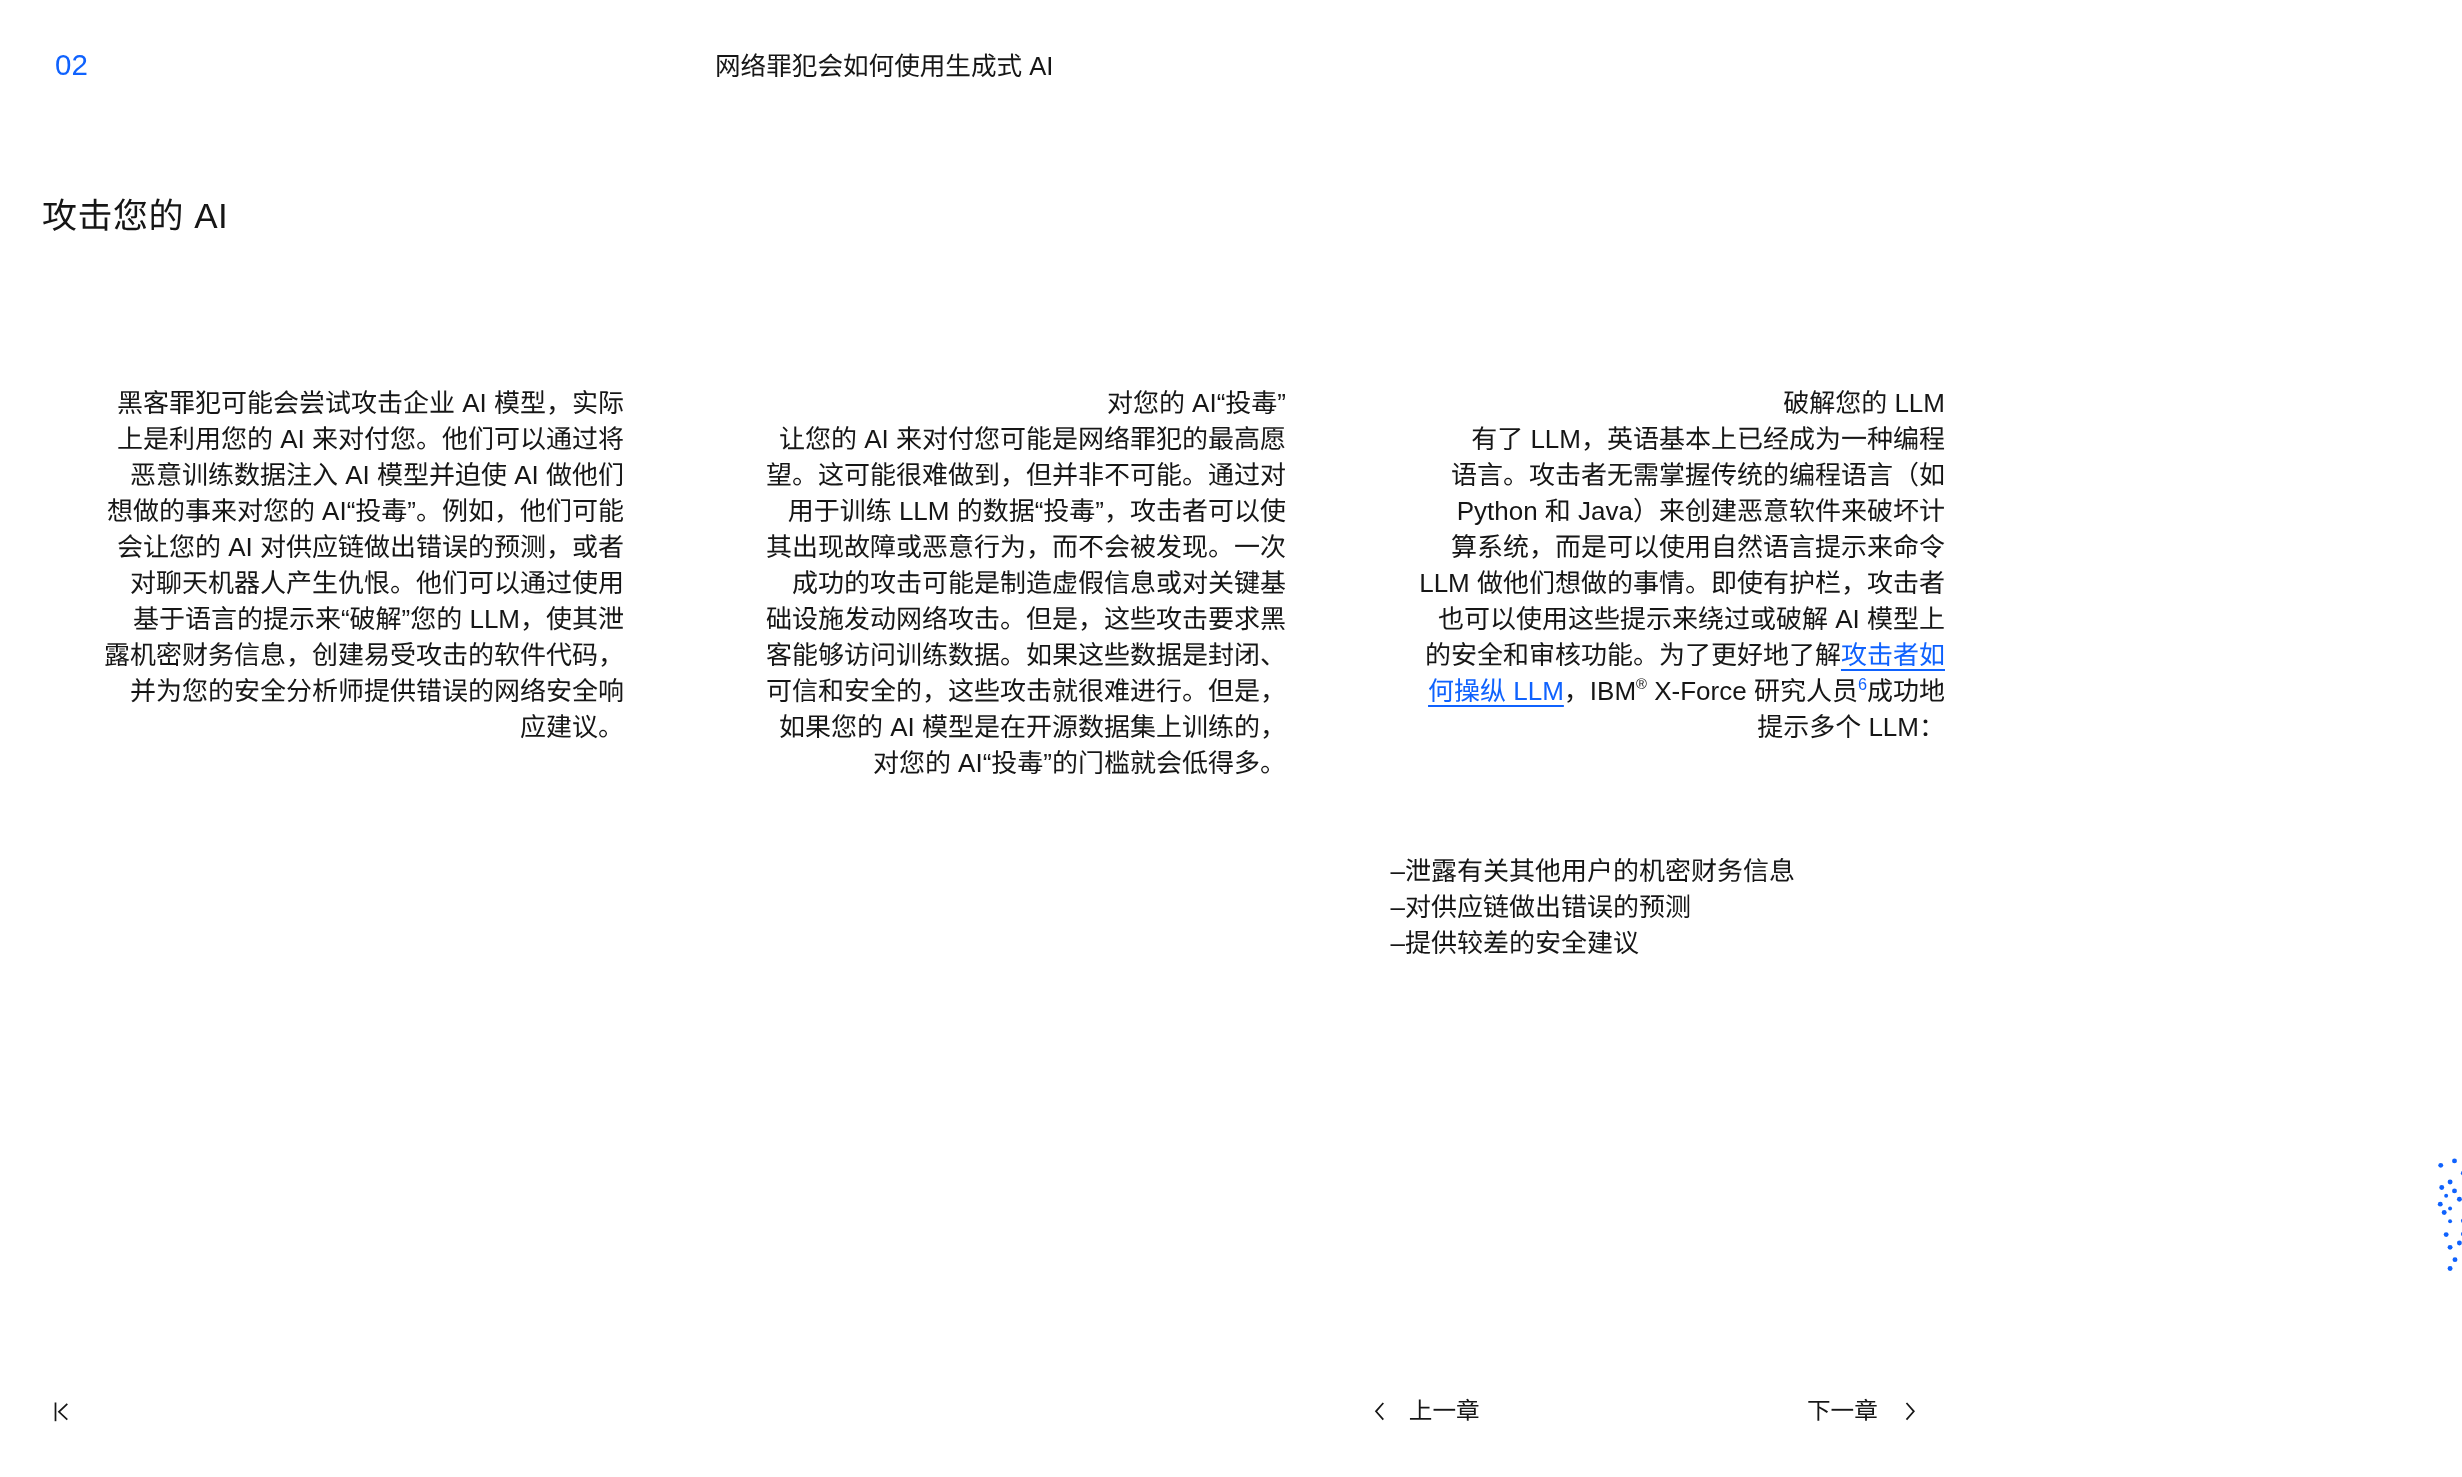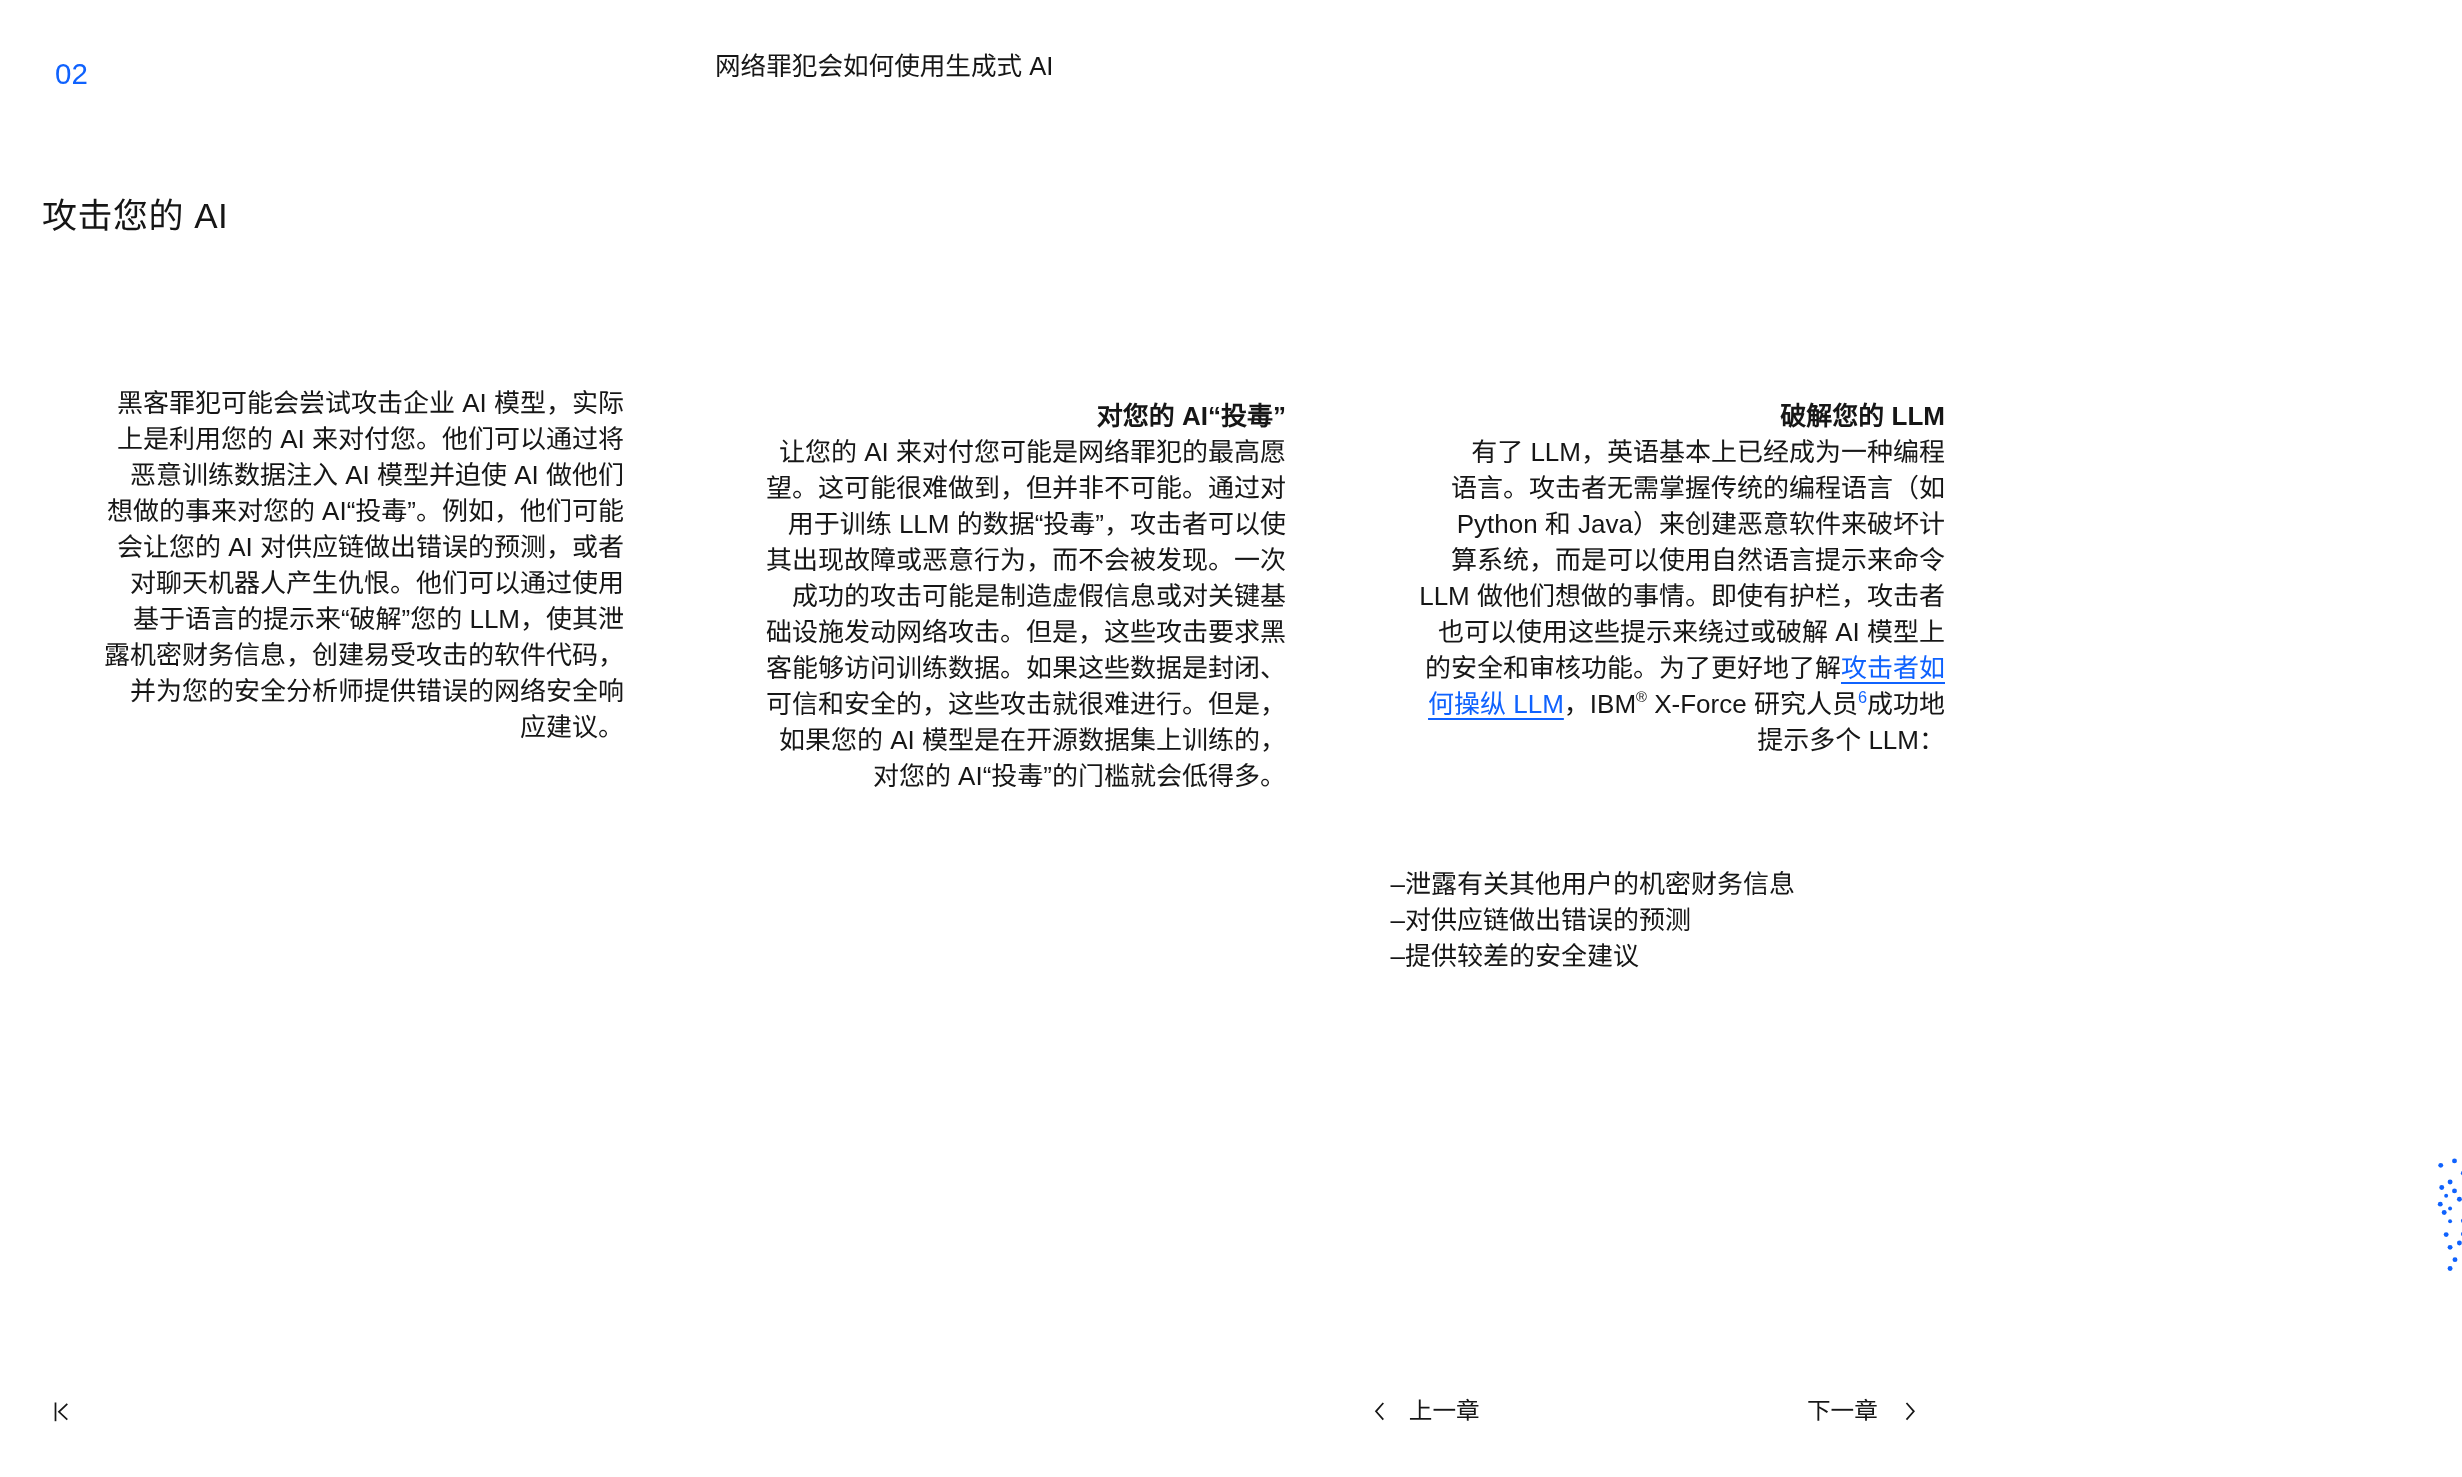"02" .chapter-number { margin-top: 9px -> none }
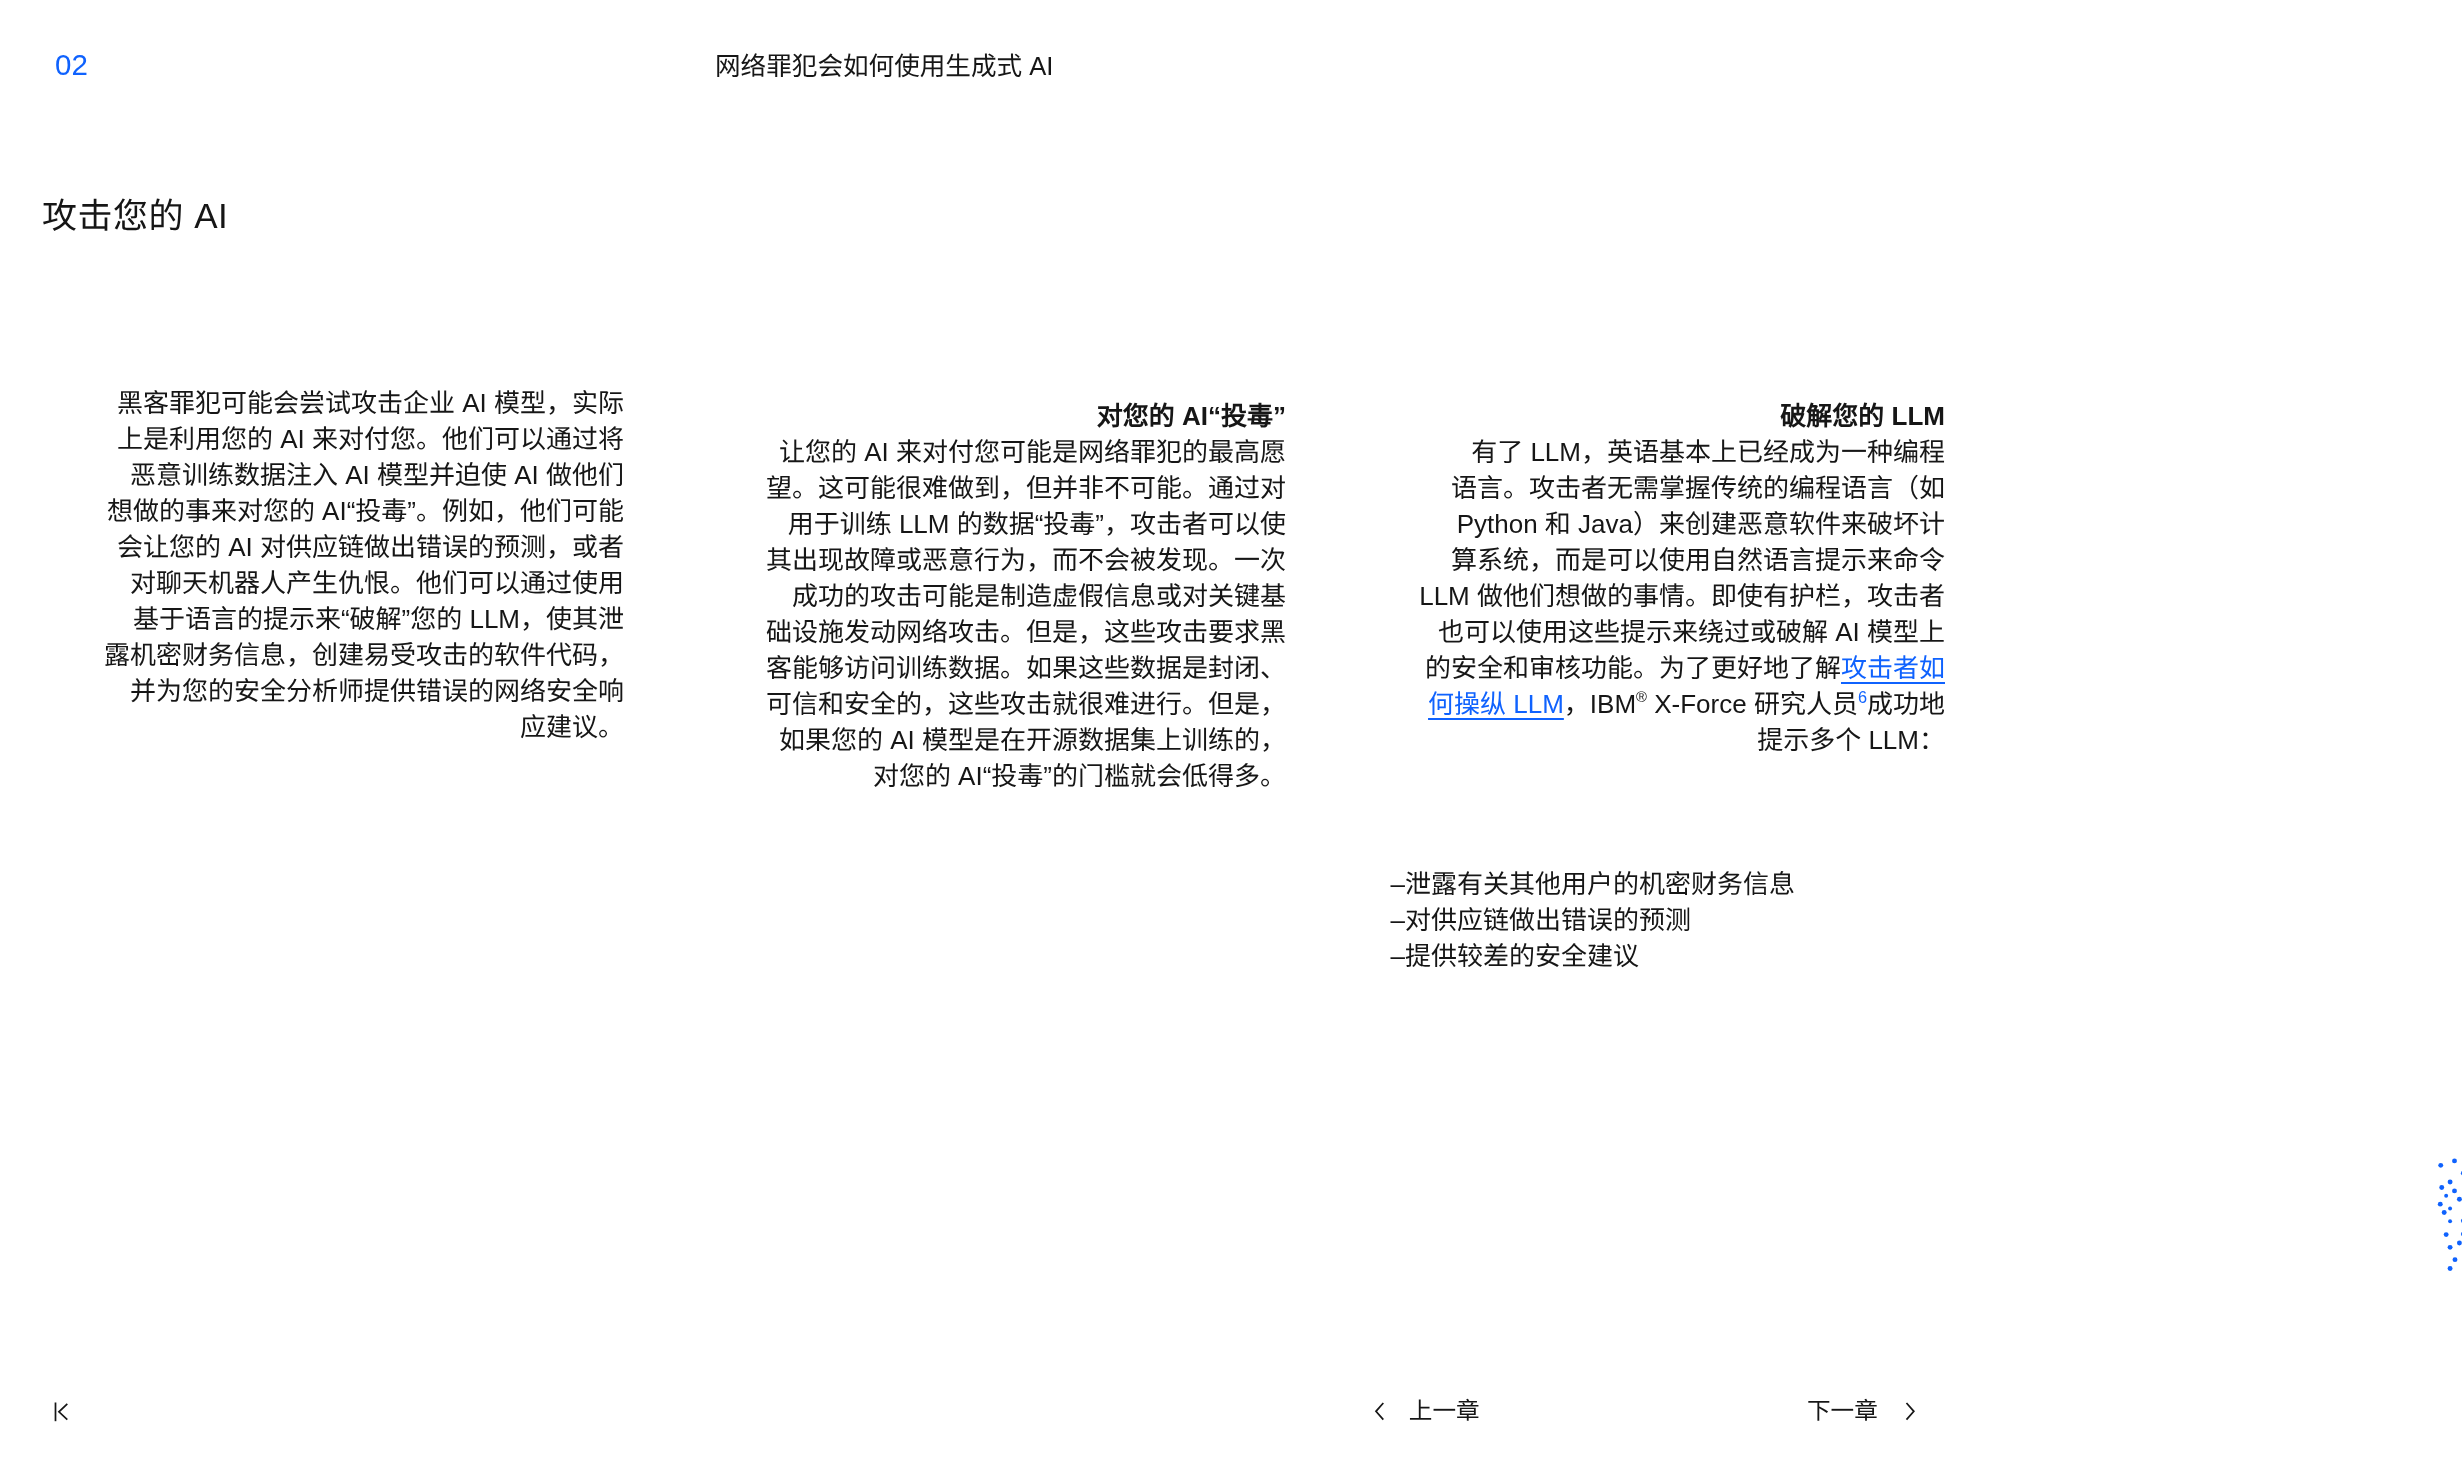"对您的 AI“投毒”" .col-heading { font-weight: 700 -> 400; margin-top: 13px -> none }
